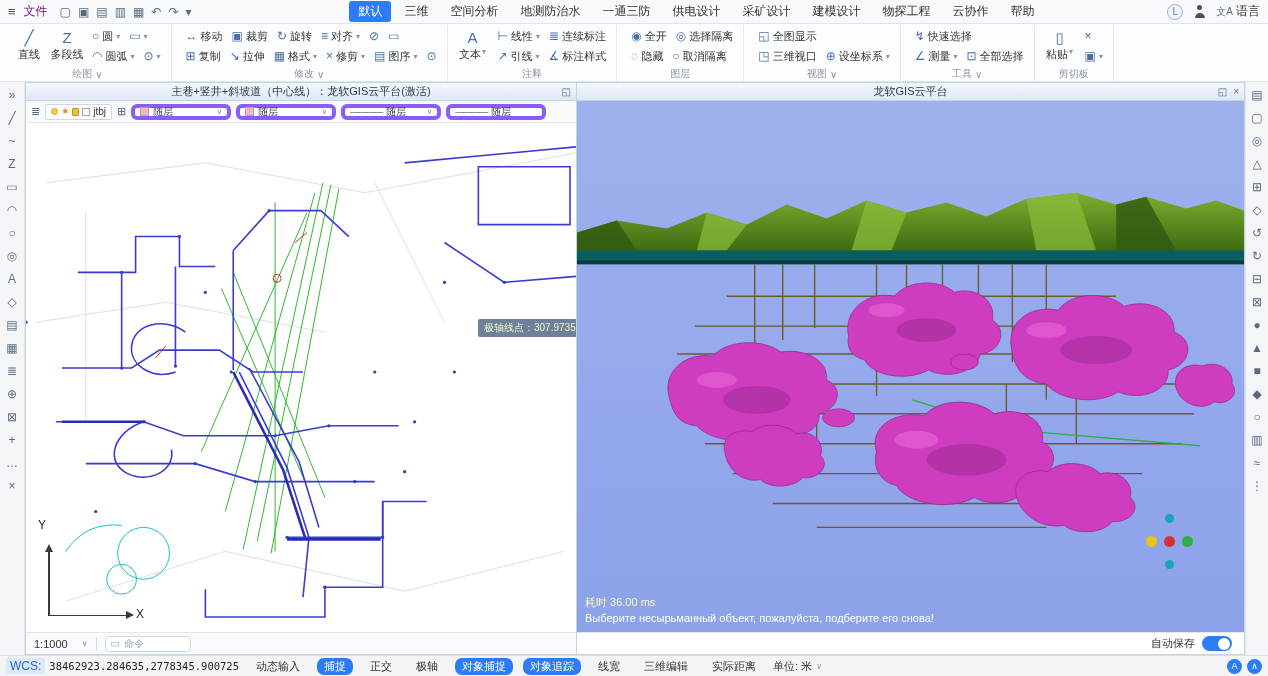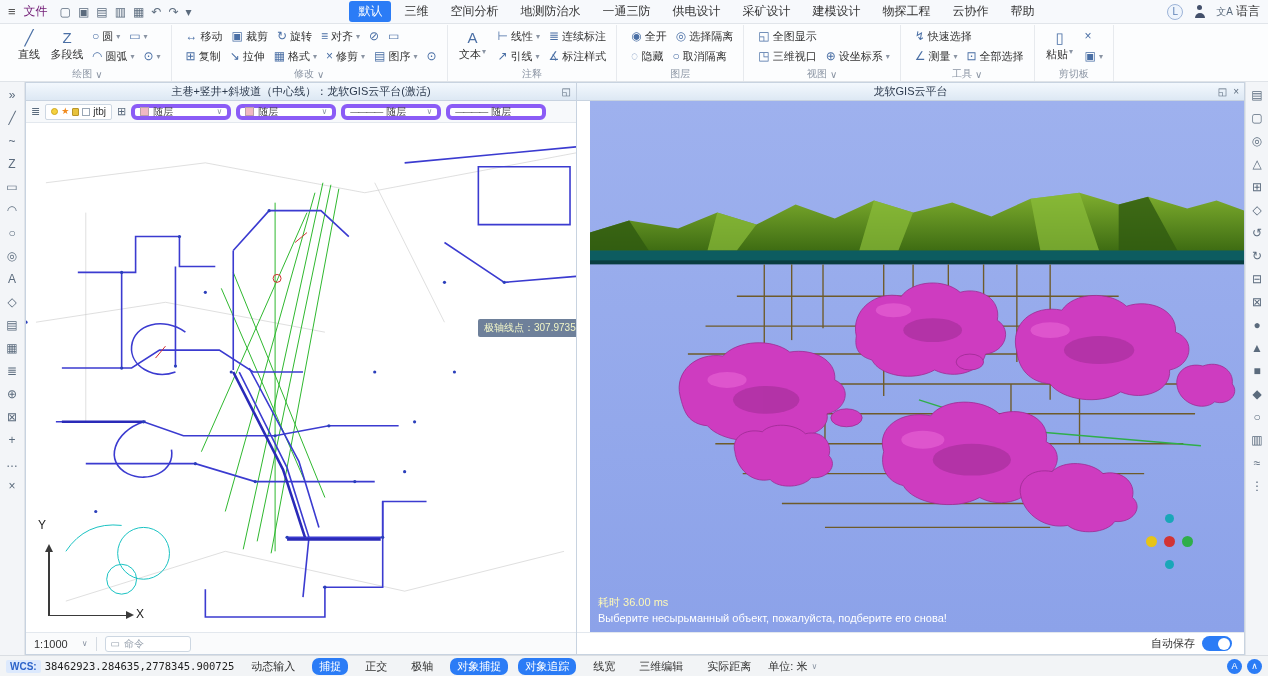"耗时 36.00 ms" .canvas3d { margin-left: 13px -> none }
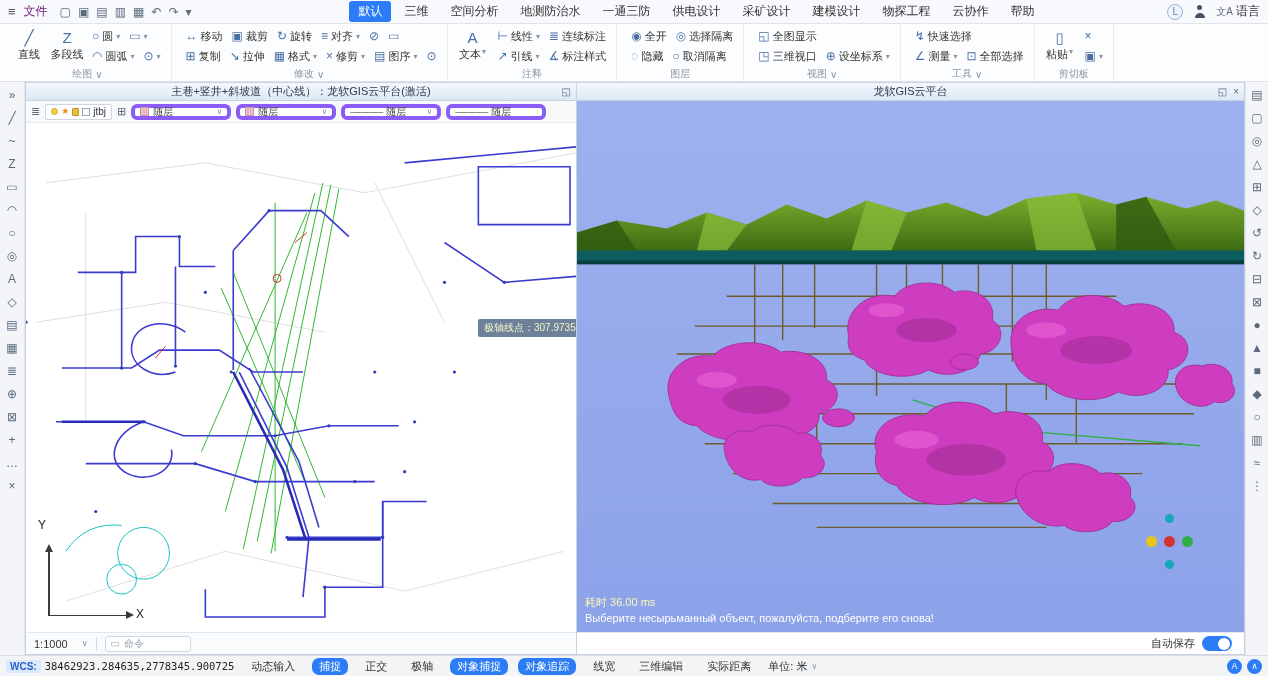"WCS:" .wcs-badge { font-size: 10px -> 12px; font-weight: bold -> normal }
